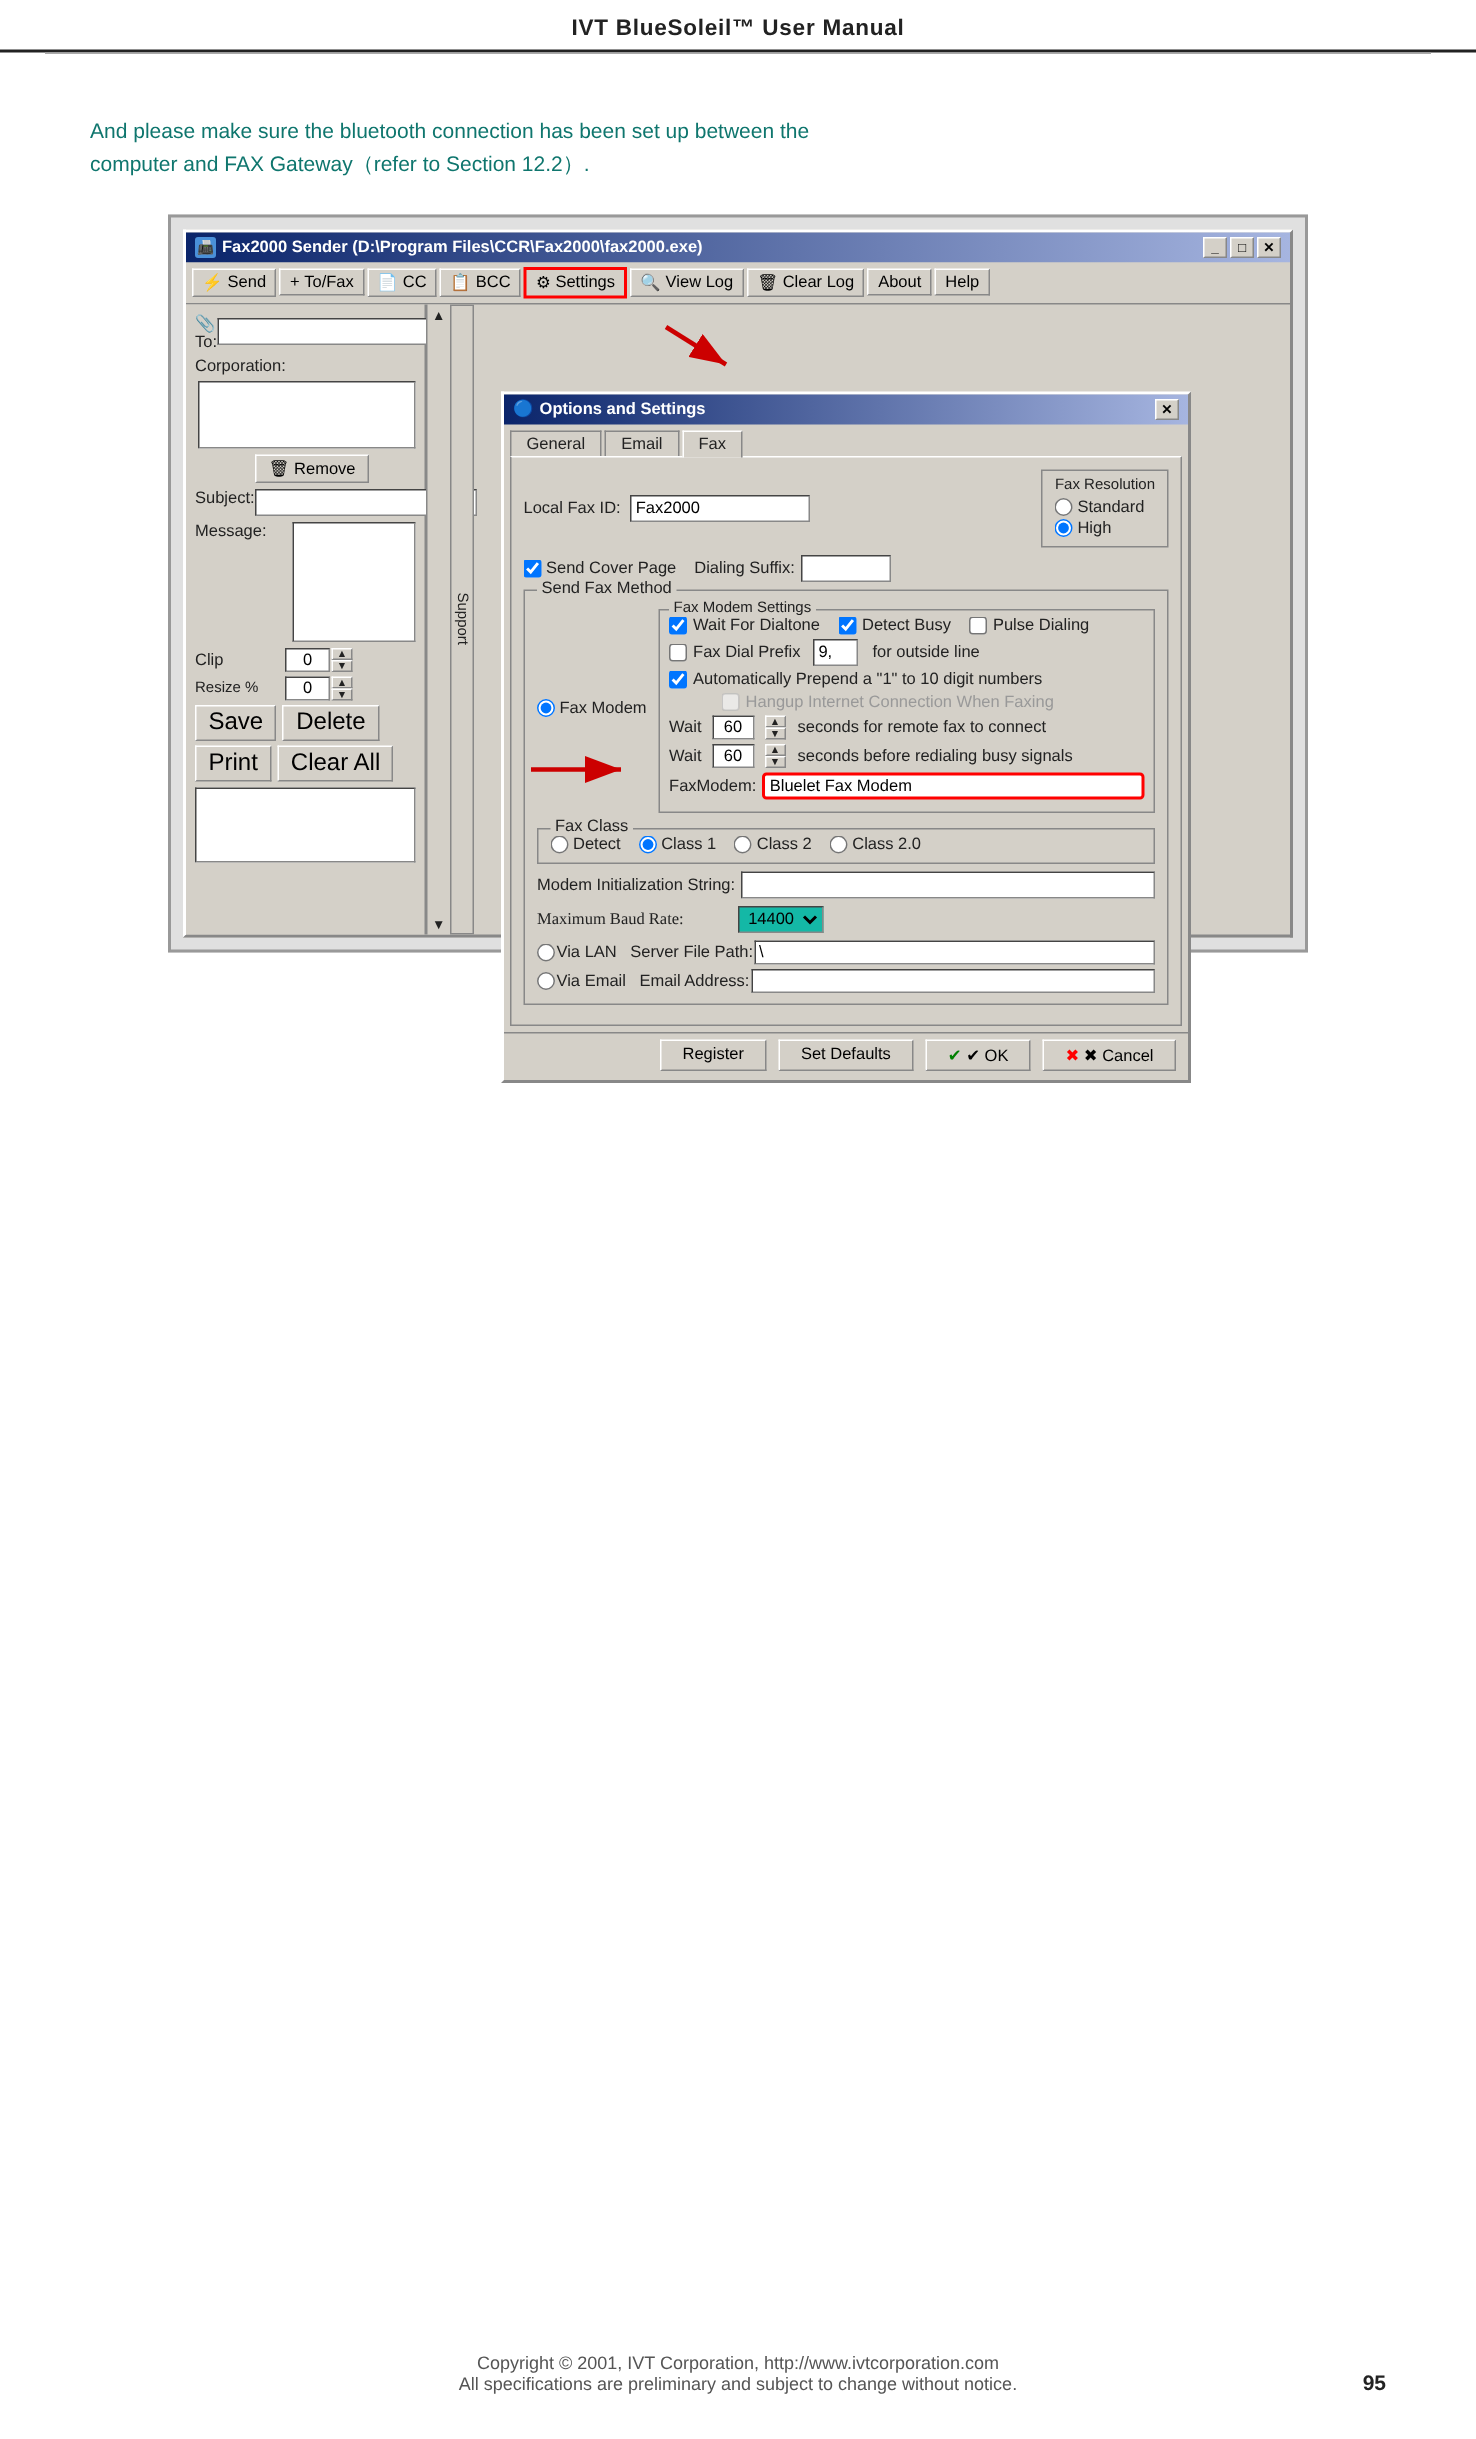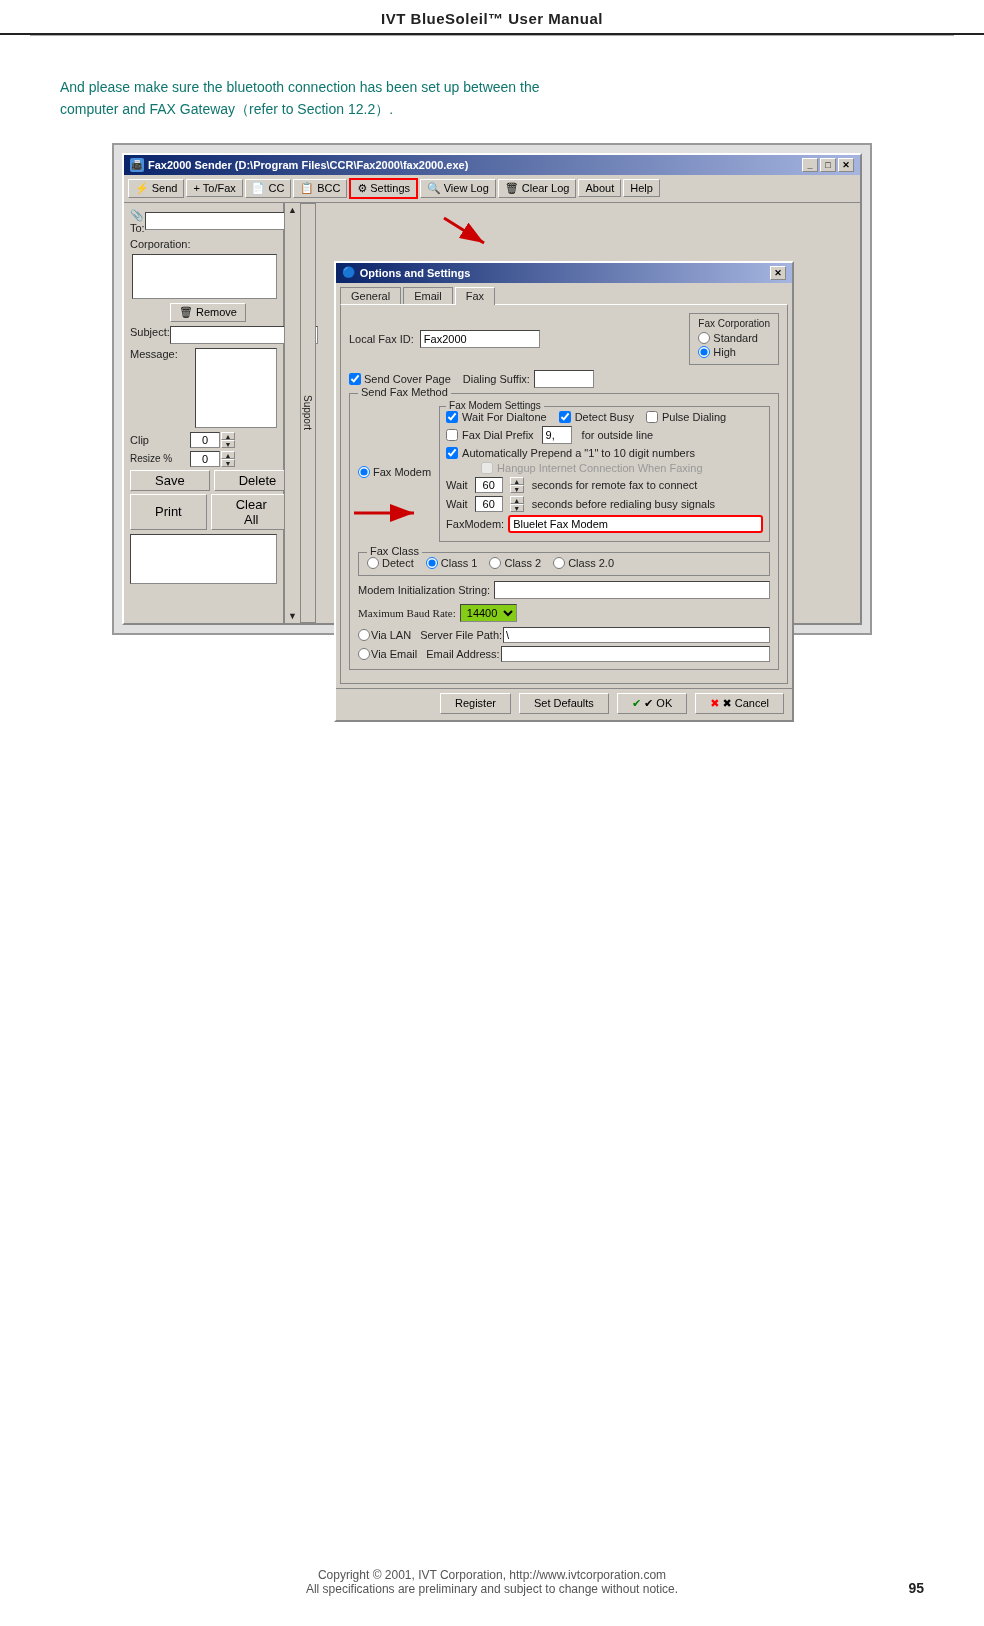"Fax Corporation" div.group-title { text: Corporation -> Resolution }
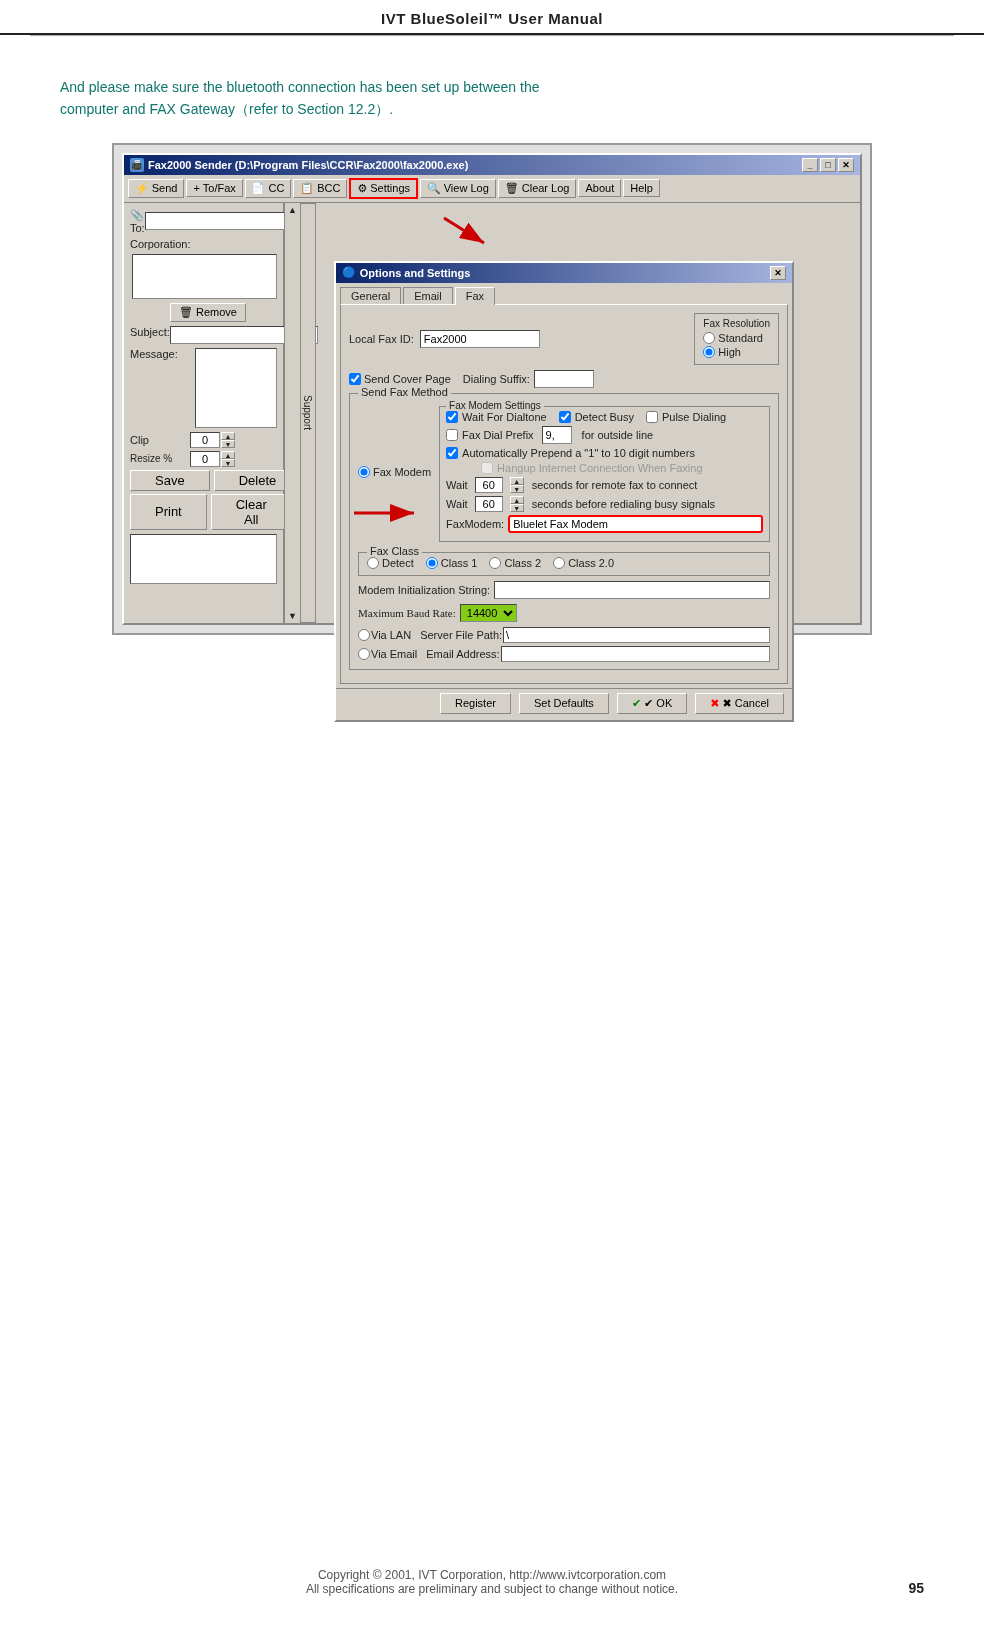"Save" .small-btn { font-size: 13px -> 16px; padding: 2px 24px -> 2px 8px }
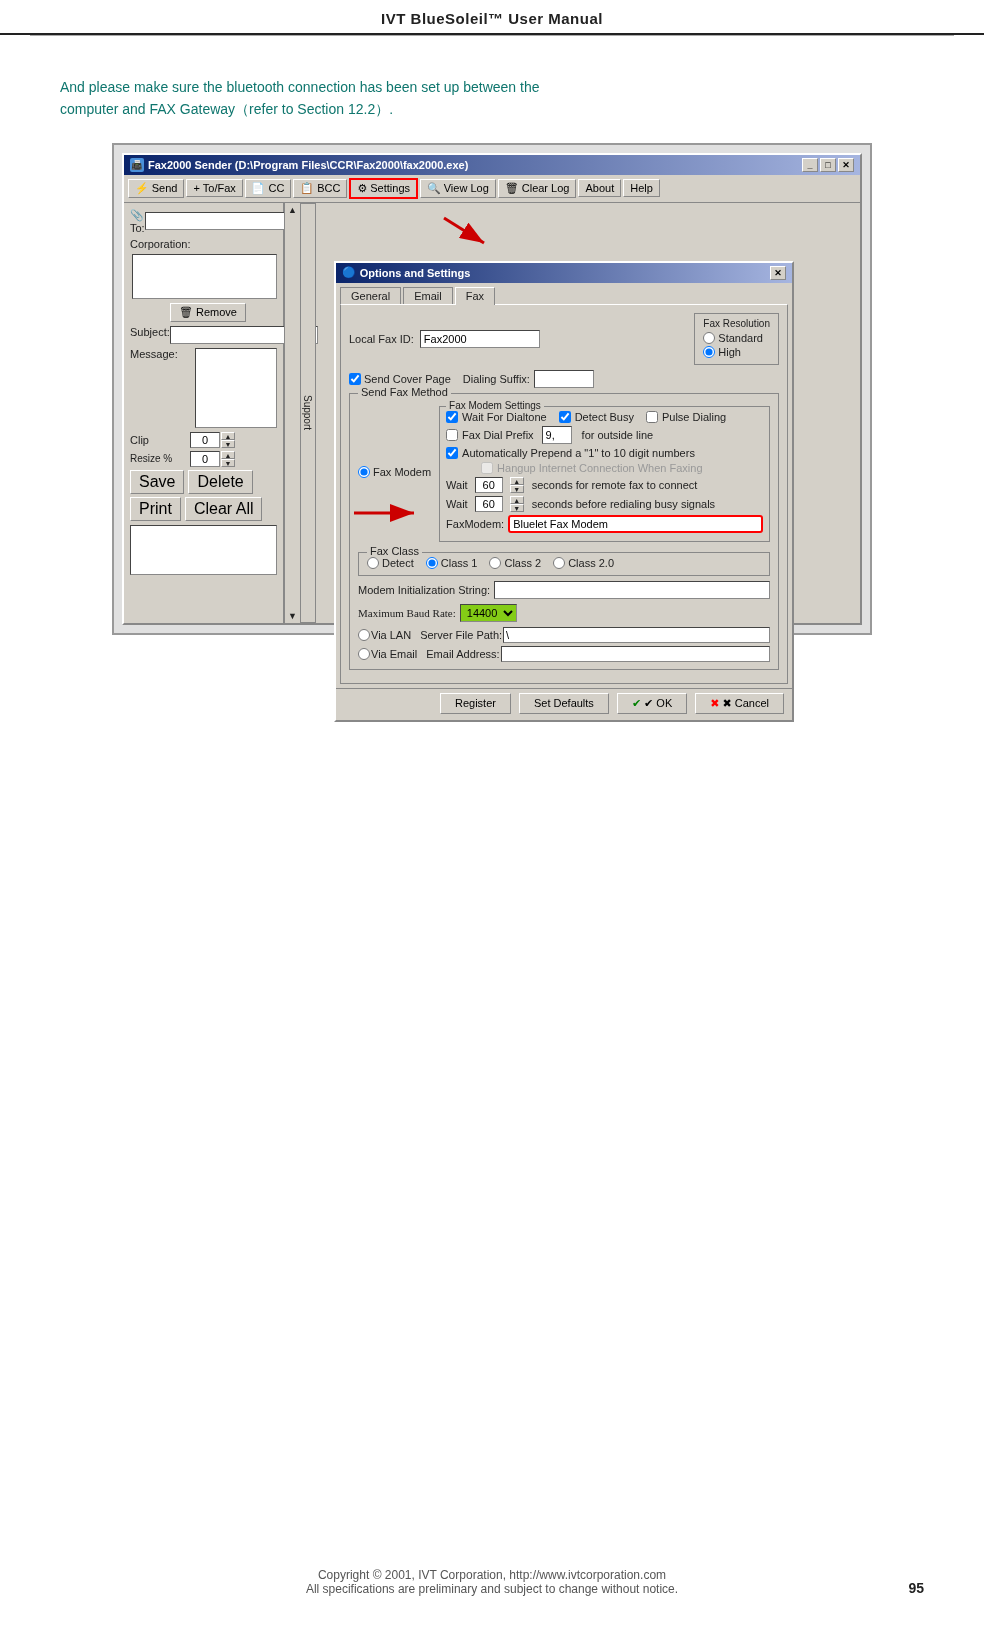"14400" .baud-select { background: #84cc16 -> #14b8a6; margin-left: none -> 32px }
